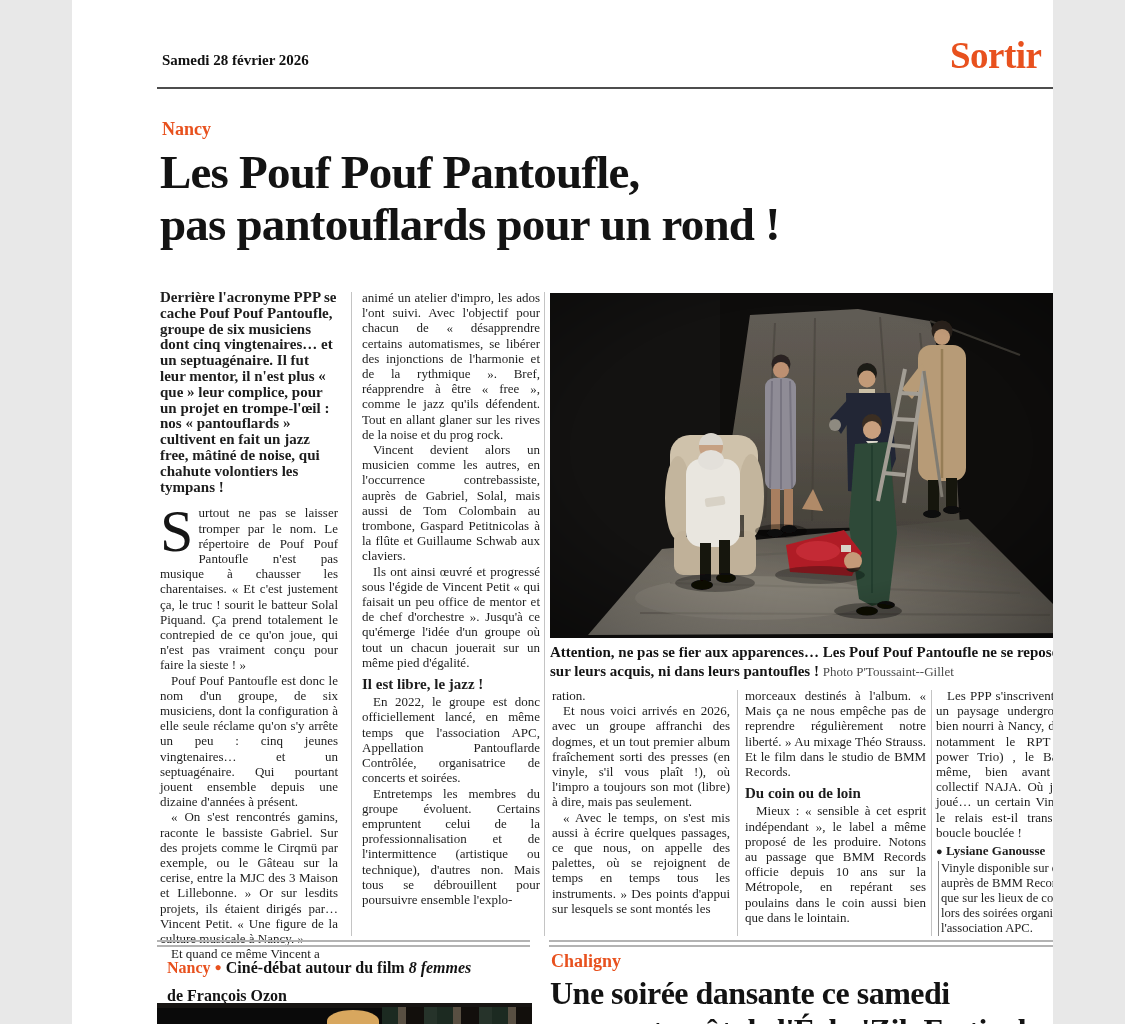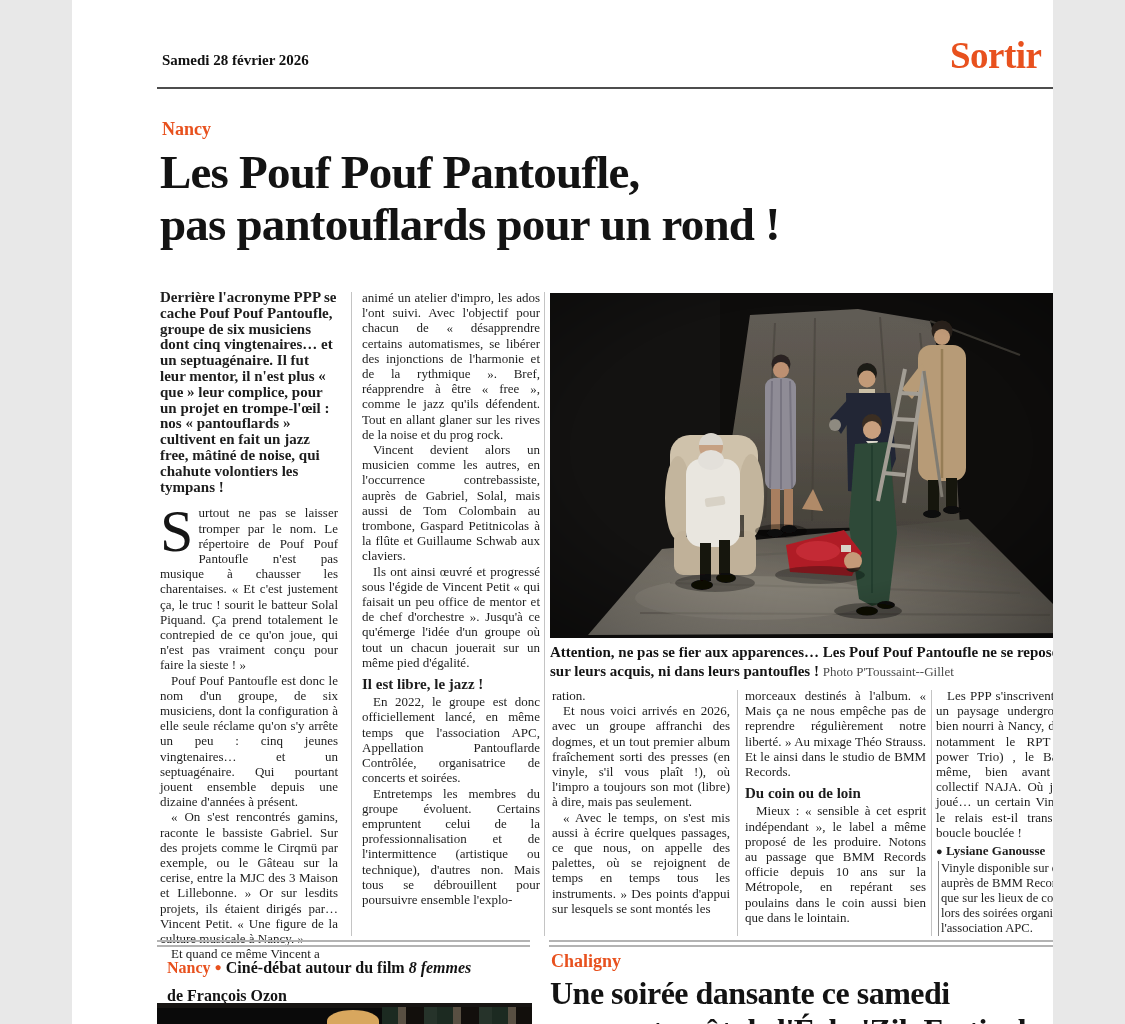"morceaux destinés à l'album. «" p { text: ainsi -> film }
